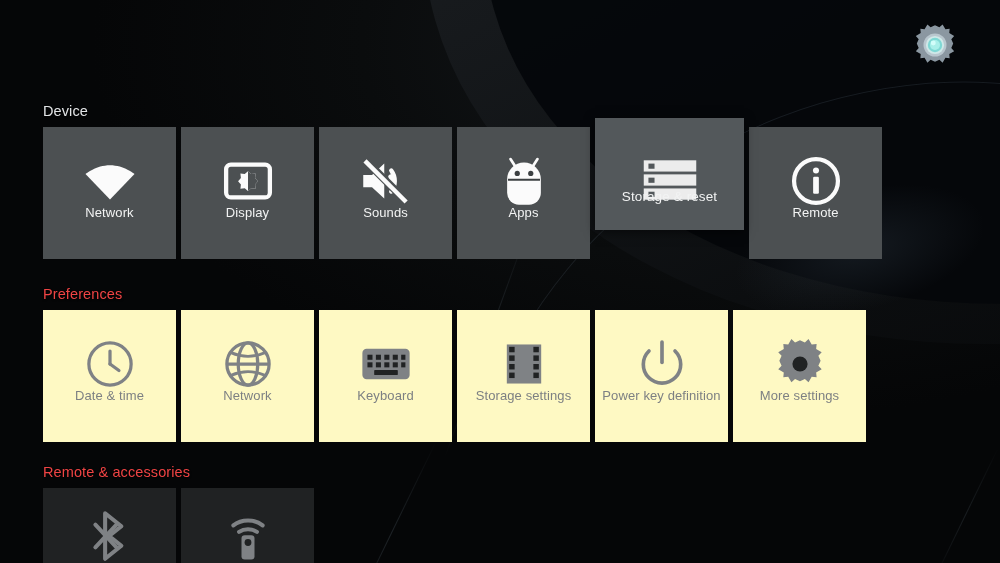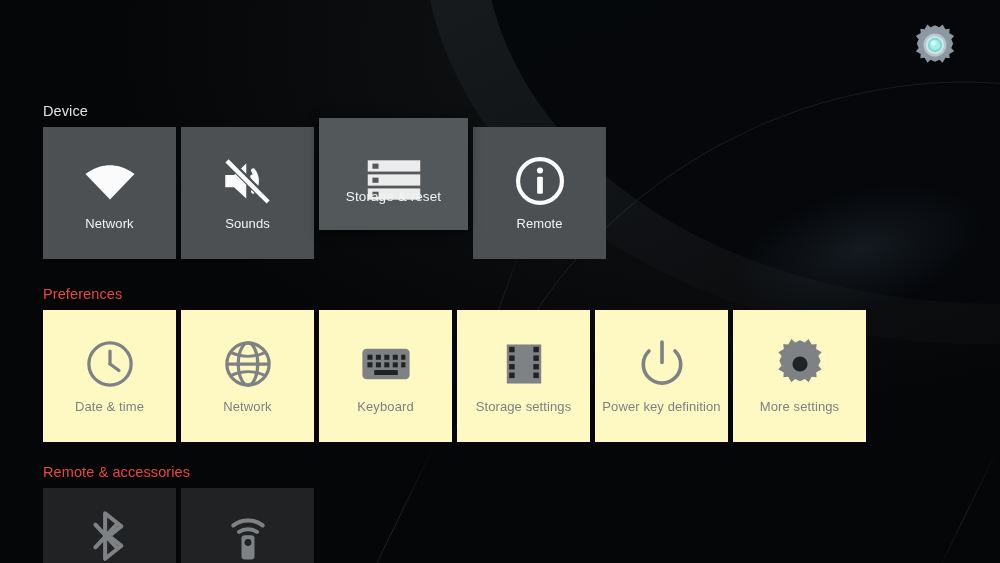"Network" .tile .label { bottom: 28px -> 39px }
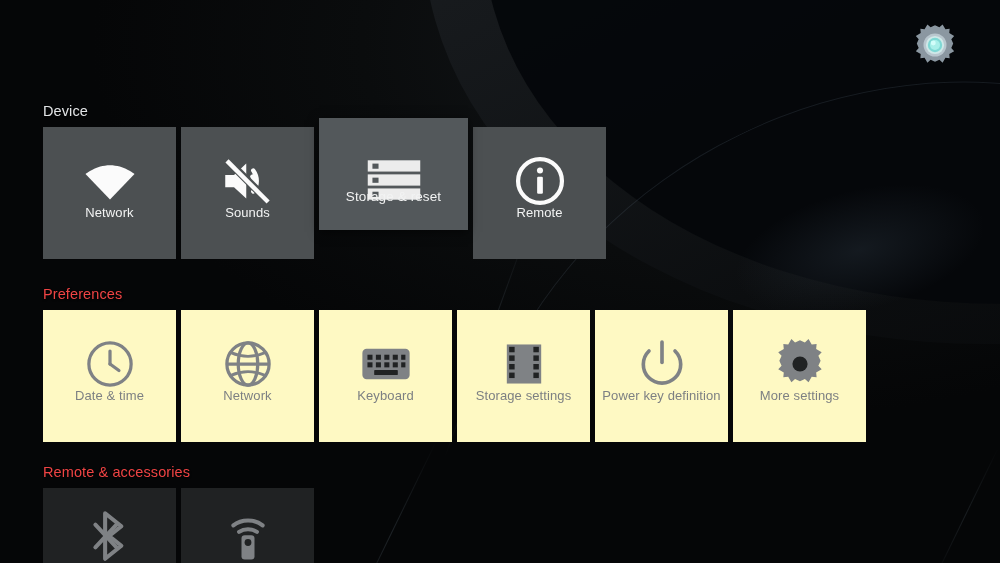"Display" div.tile { html: none -> <div> <span> <svg> <rect></rect> <path></path> <path></path> </svg> </span> <span>Display</span> </div> }
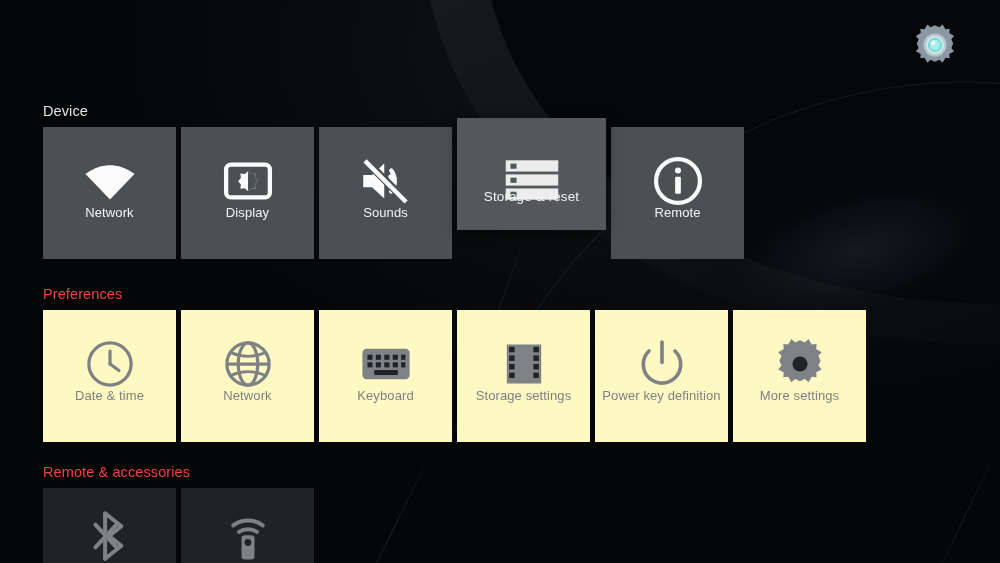"Apps" div.tile { html: none -> <div> <span> <svg> <line></line> <line></line> <path></path> <line></line> <circle></circle> <circle></circle> </svg> </span> <span>Apps</span> </div> }
